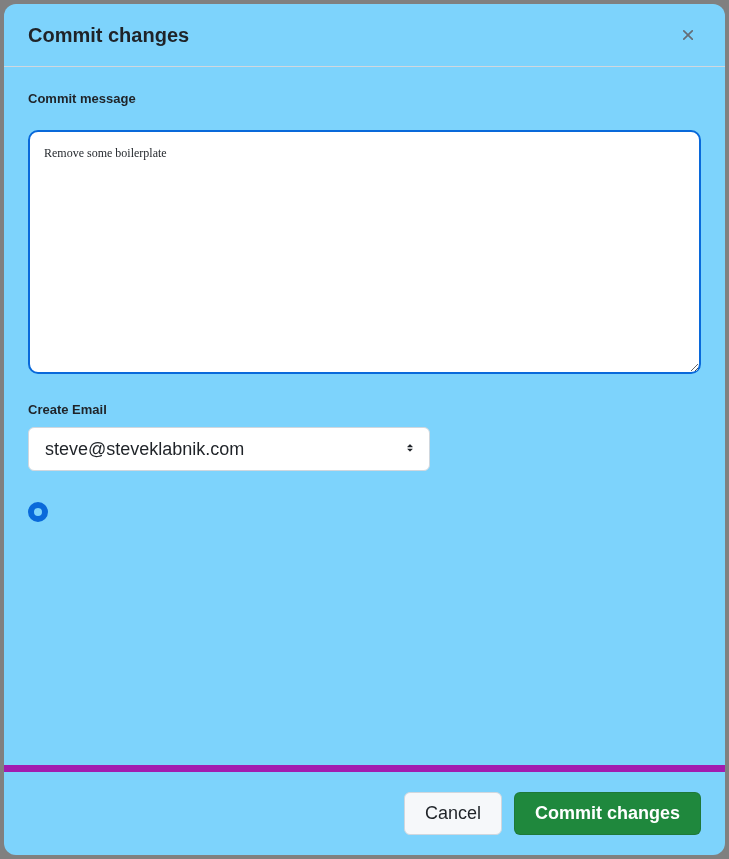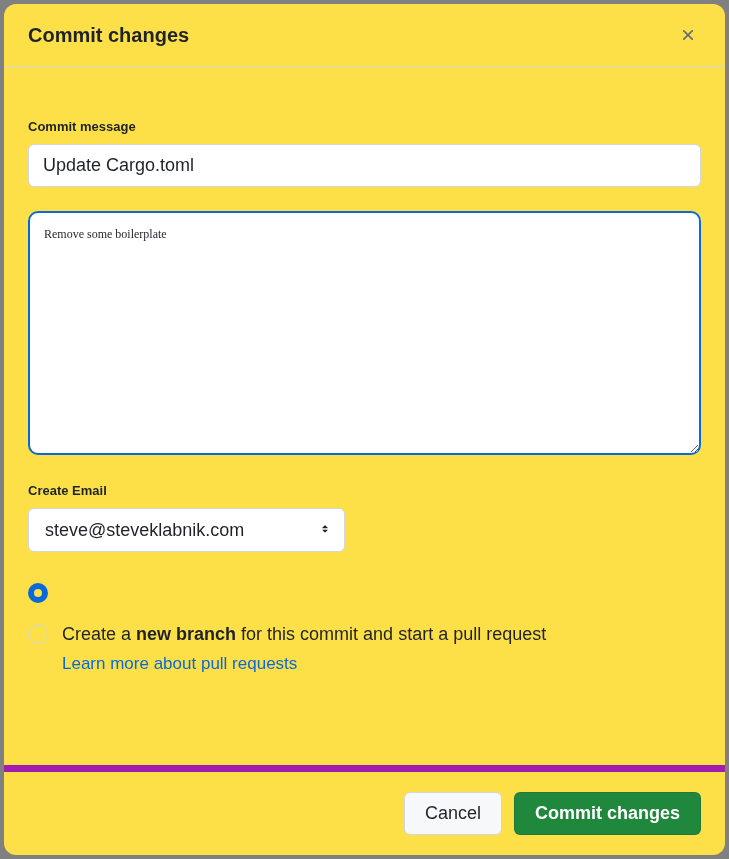"Commit changes" .dialog { background: #fde047 -> #7dd3fc; gap: 28px -> none }
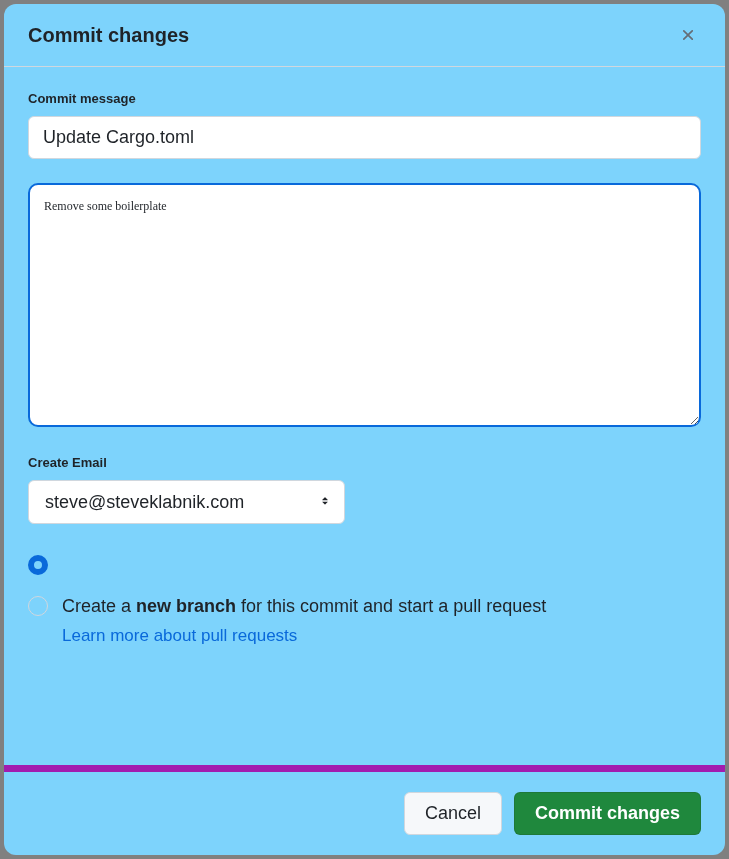"Update Cargo.toml" input.text-input { html: <input> -> none }
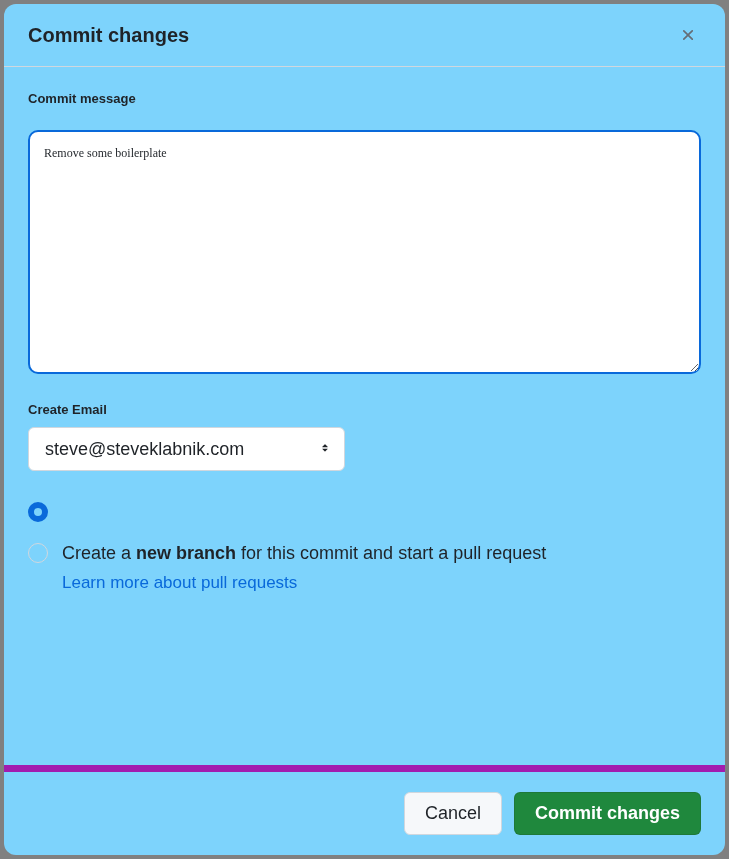"steve@steveklabnik.com" .select-wrapper { width: 317px -> 402px }
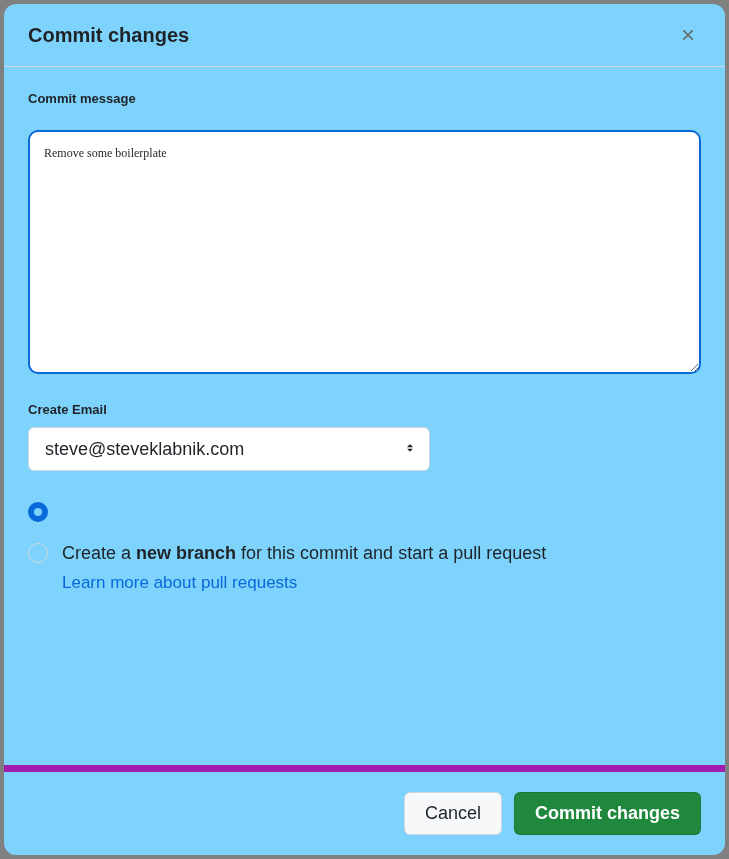"Create a new branch for" div.radio-option { html: <div> <input> <div> <label> <span>Create a </span><strong>new branch</strong><span> for this commit and start a pull request</span> </label> <a>Learn more about pull requests</a> </div> </div> -> none }
